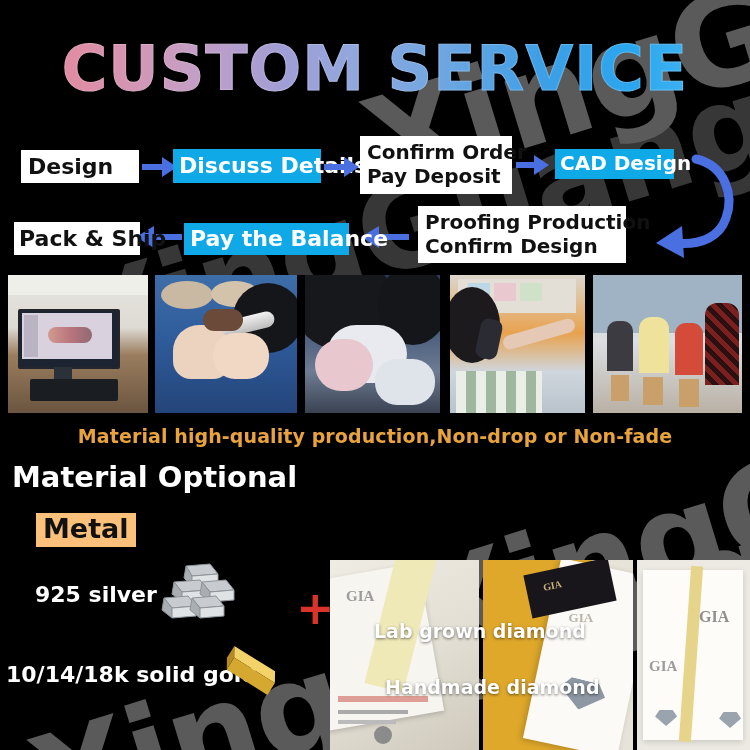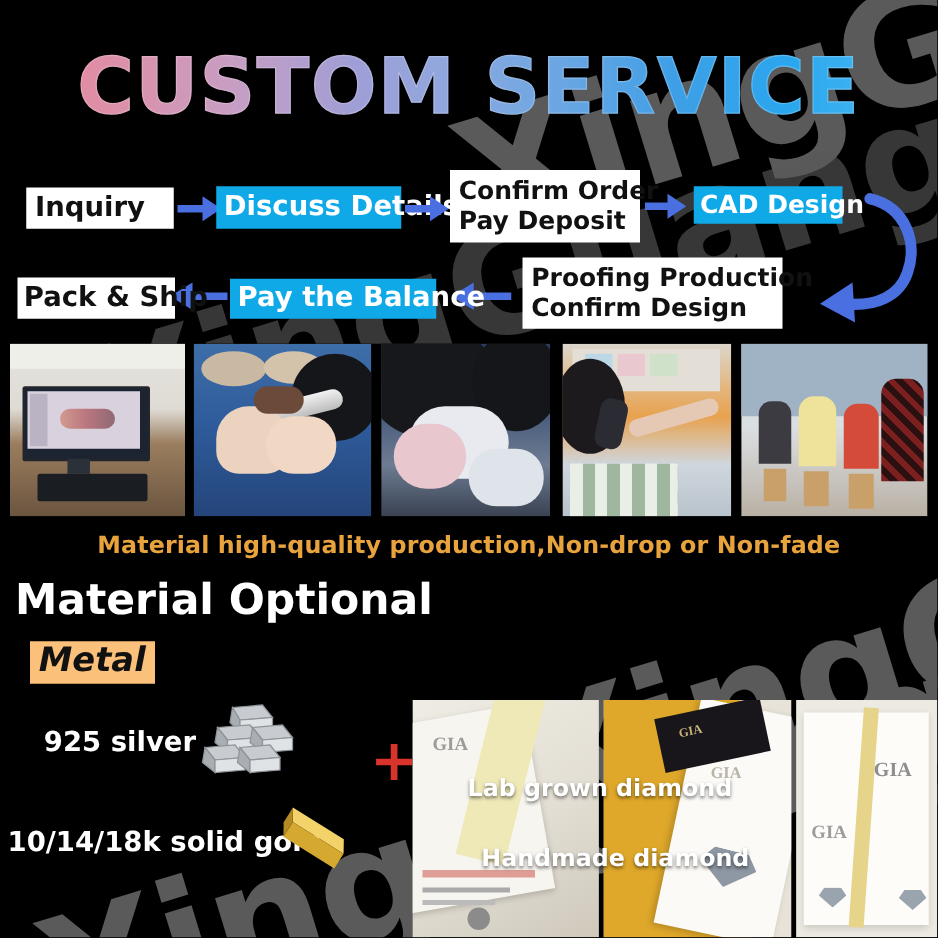"Inquiry" span { text: Inquiry -> Design }
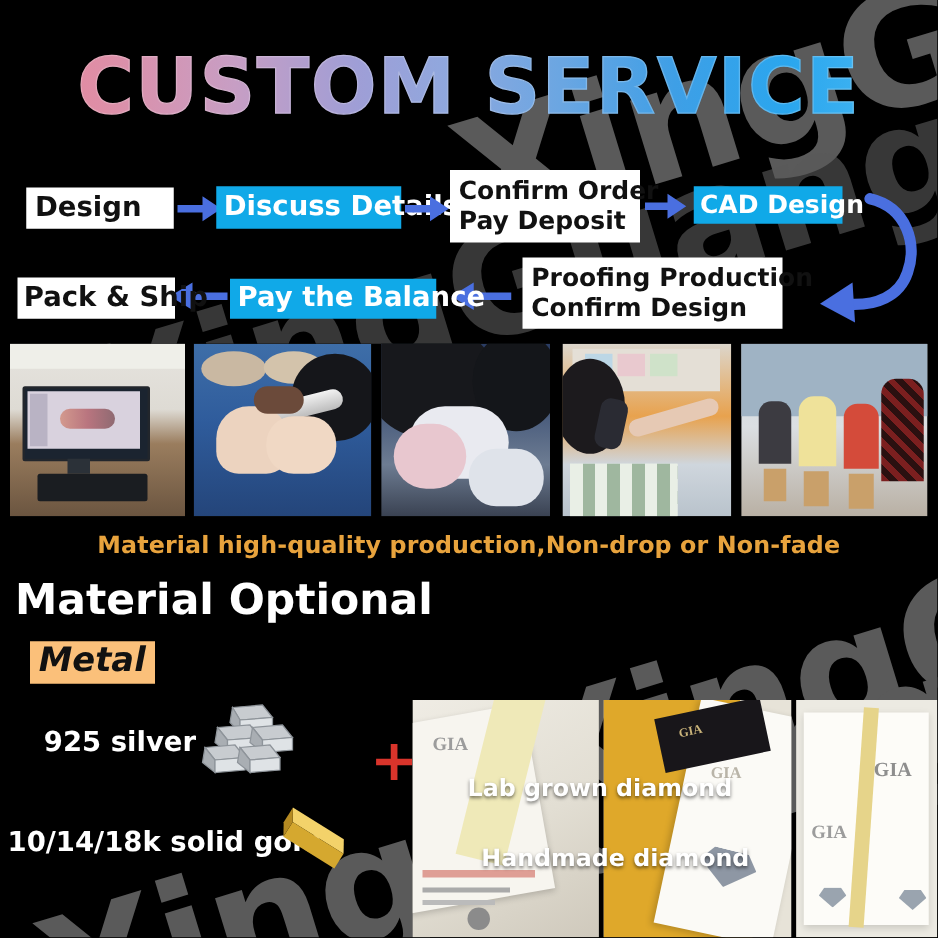"Material Optional" #matopt { font-size: 34px -> 29px }
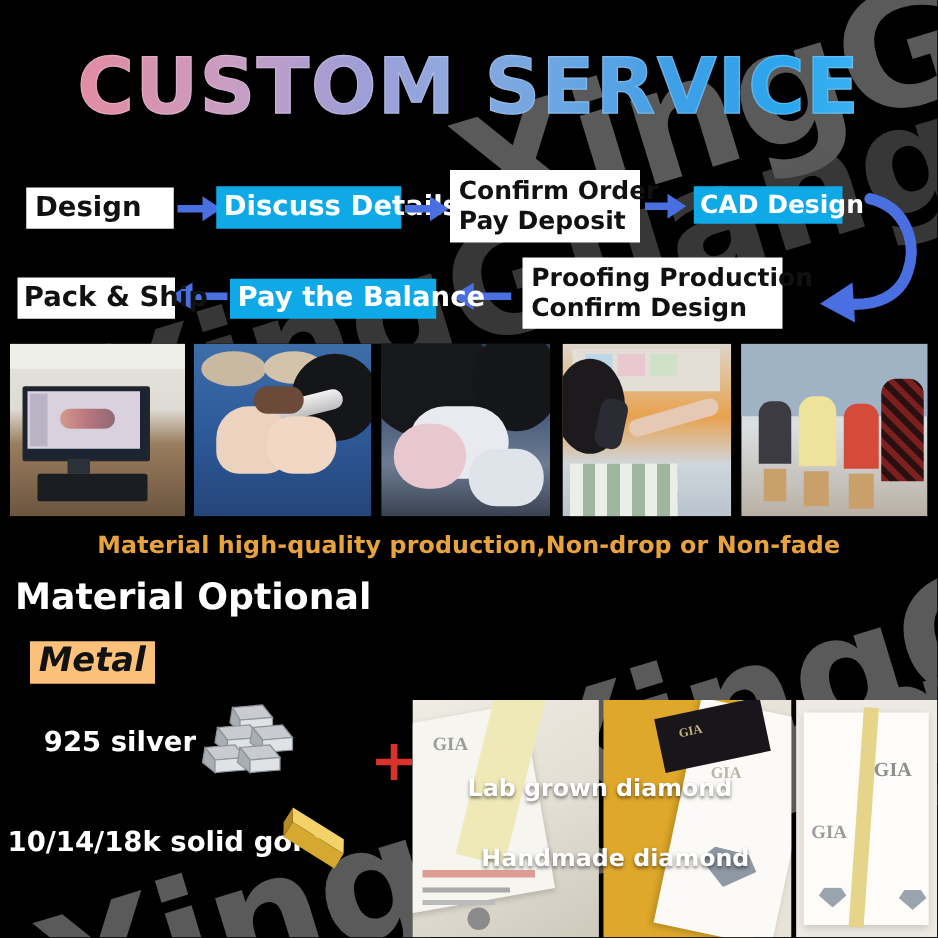"Metal" div.chip { font-style: italic -> none; left: 24px -> 36px }
